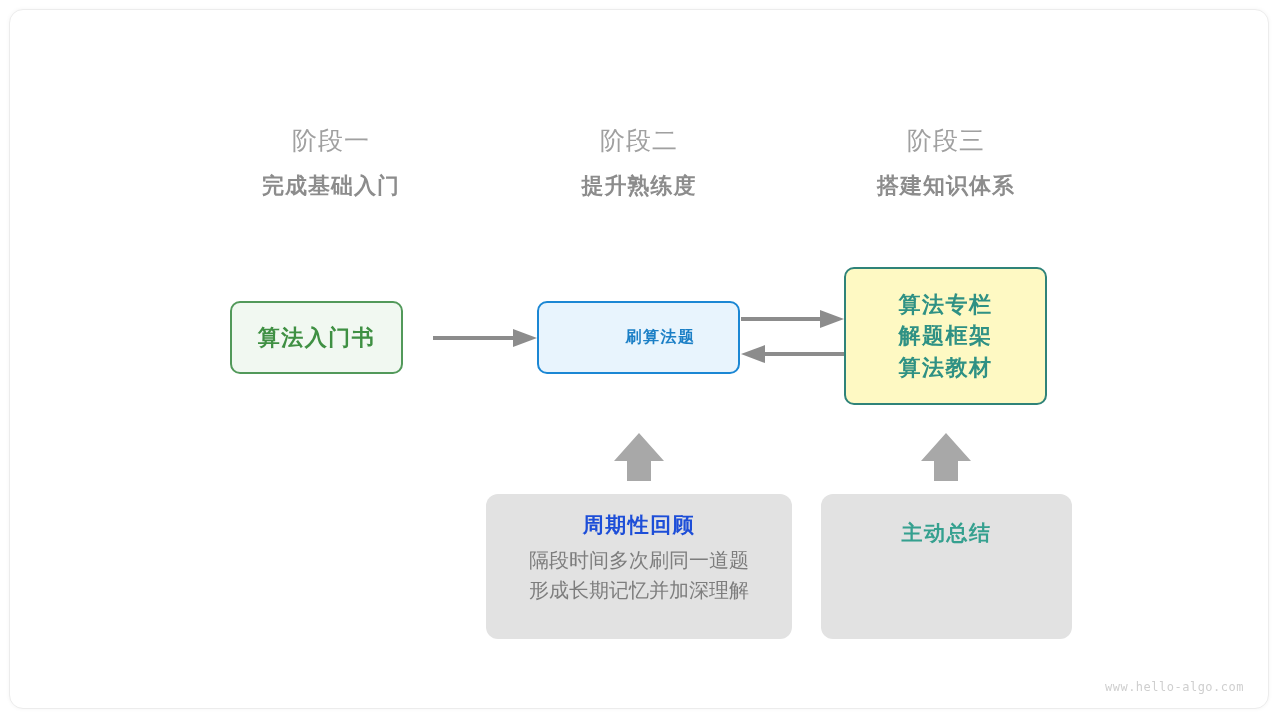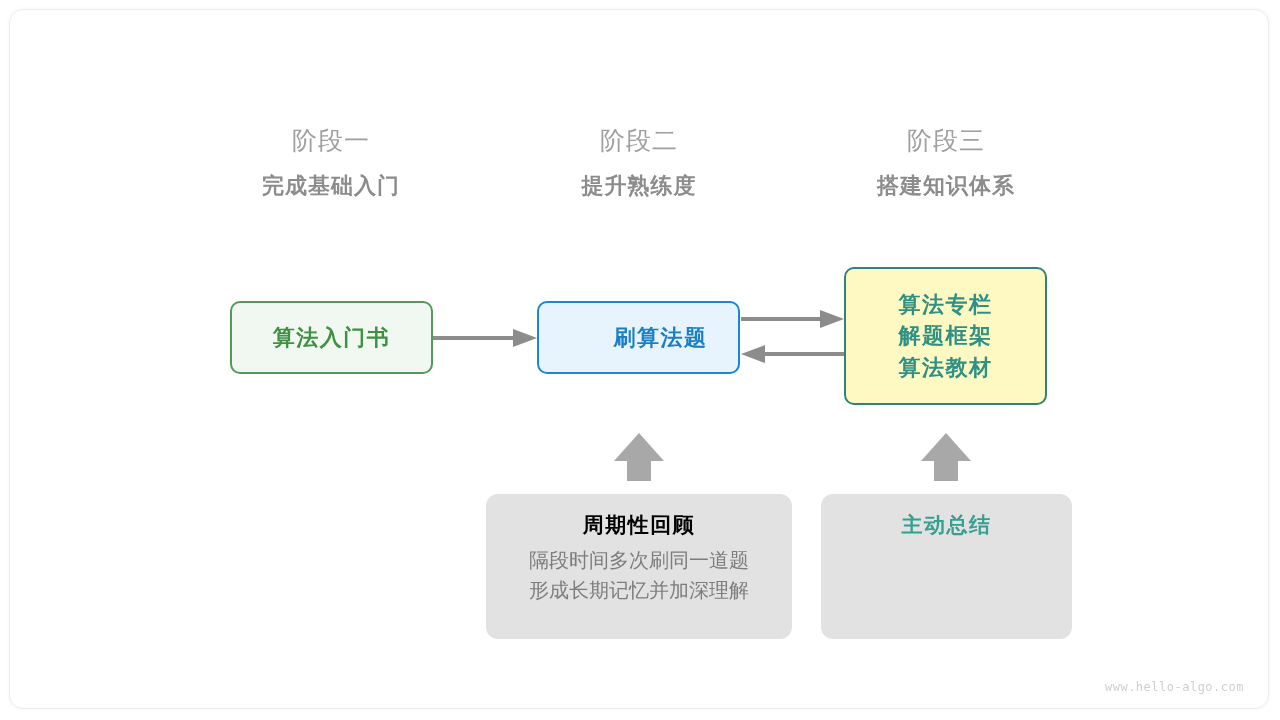"算法入门书" div.node { width: 203px -> 173px }
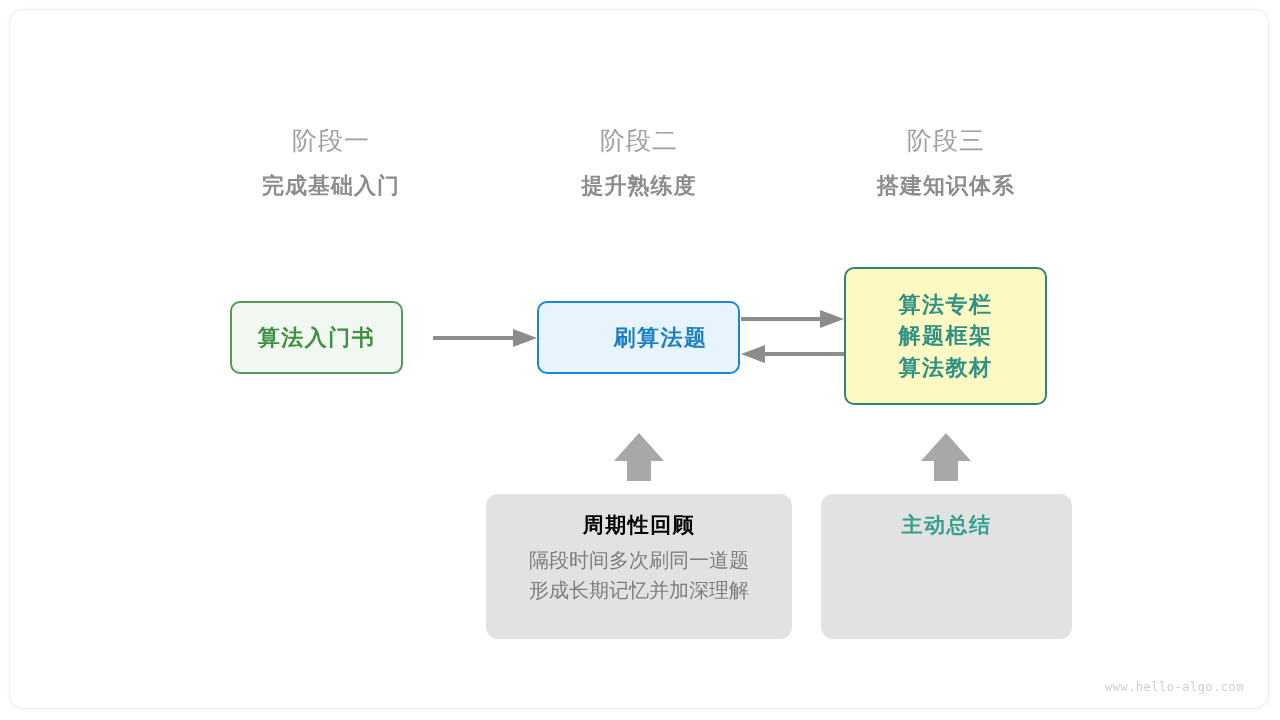"刷算法题" div.node { font-size: 22px -> 16px }
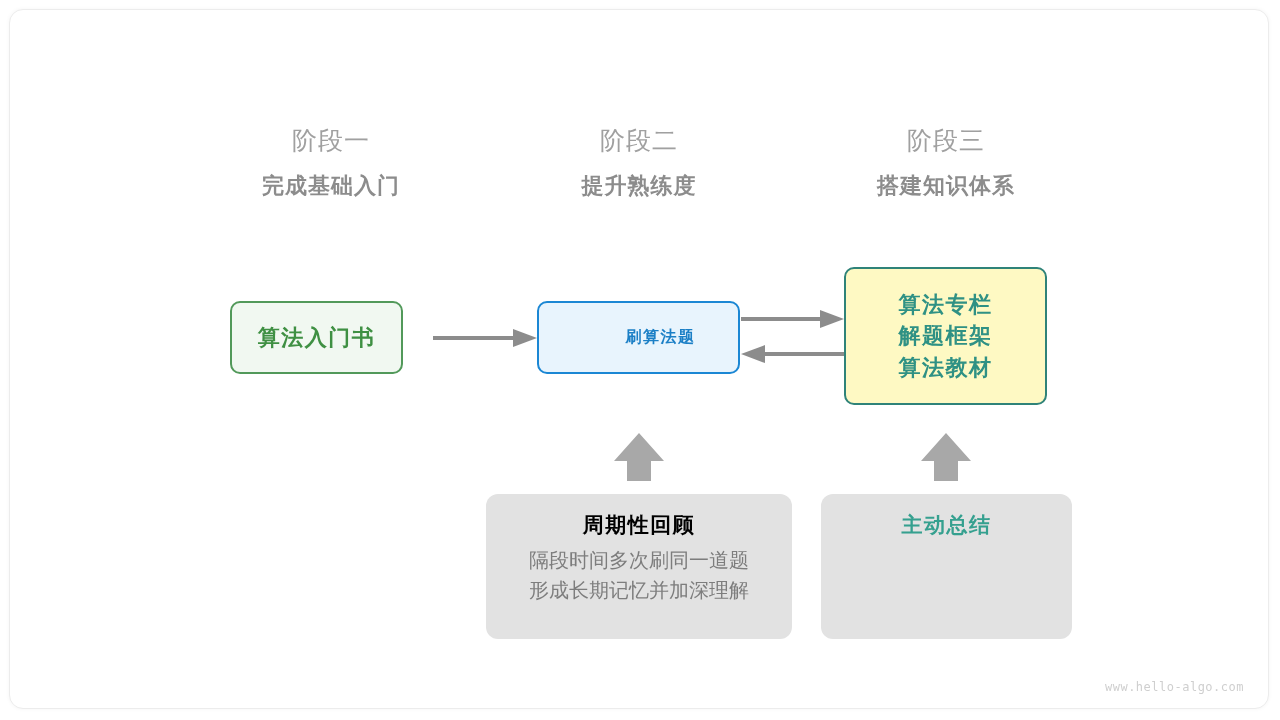"周期性回顾" .card-title.blue { color: #000000 -> #1d4ed8 }
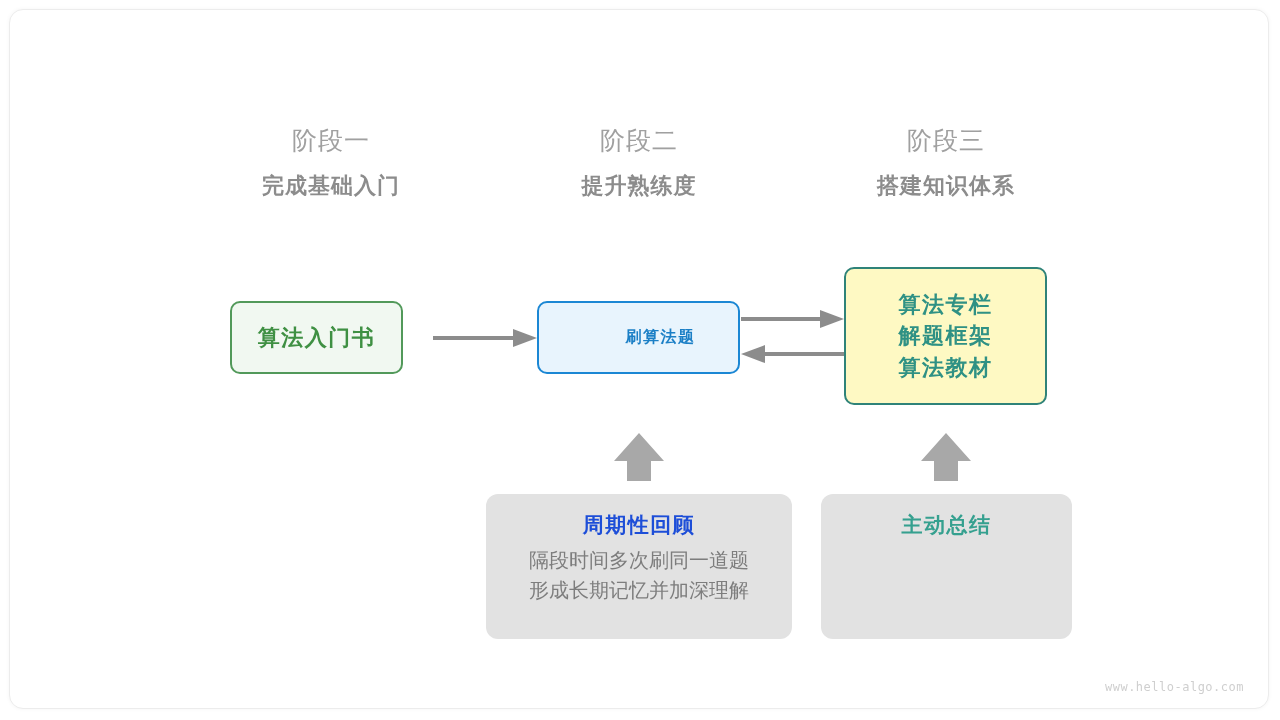"主动总结" div.card { padding-top: 20px -> 28px }
